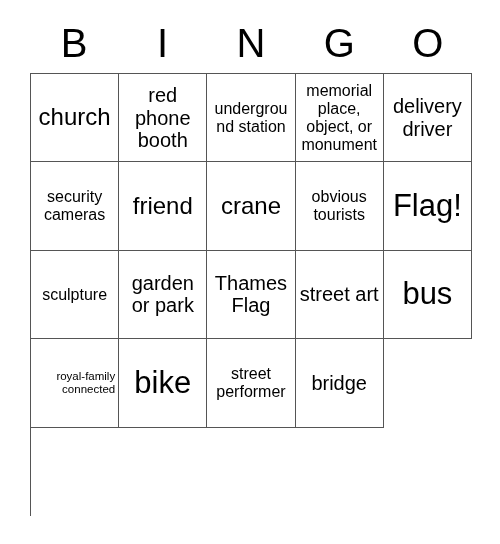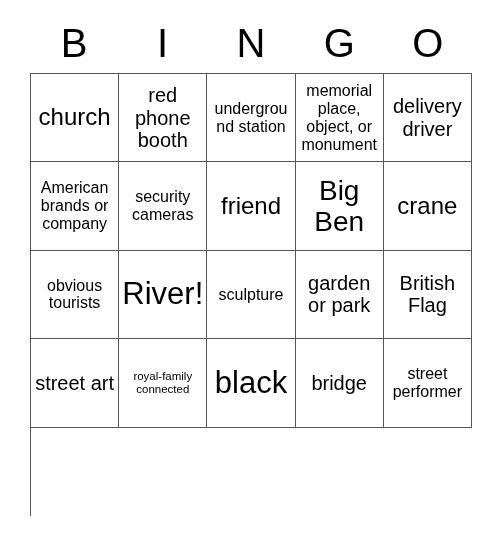"American brands or company" div.cell { html: <div> <span>American brands or company</span> </div> -> none }
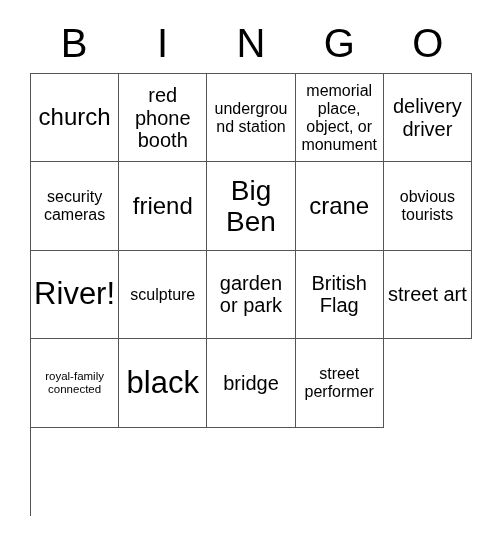"Big Ben" div.cell { html: <div> <span>Big Ben</span> </div> -> none }
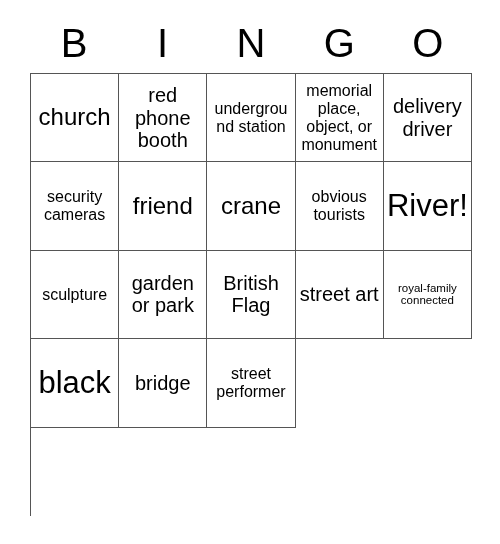"River!" span.cell-text { text: River -> Flag }
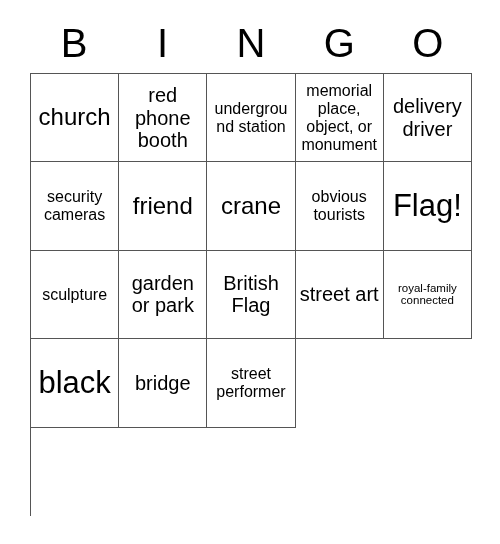"British Flag" span.cell-text { text: British -> Thames }
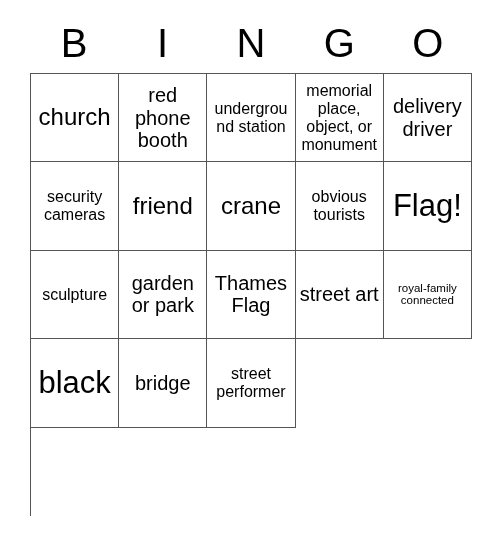"bus" div.cell { html: none -> <div> <span>bus</span> </div> }
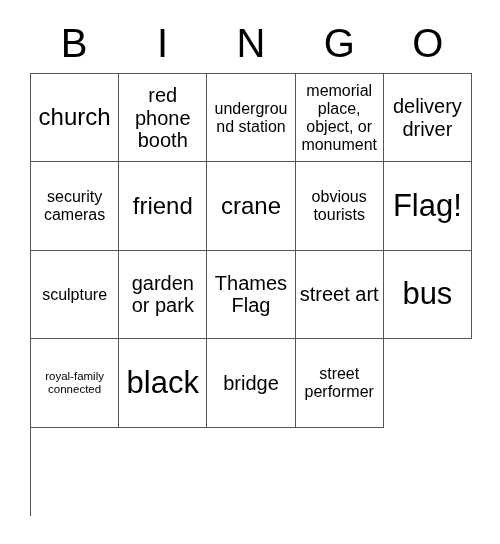"royal-family connected" .fs-xxs { text-align: none -> right }
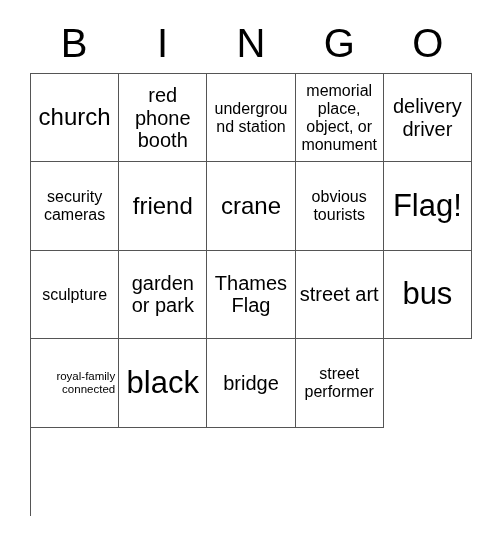"black" span.cell-text { text: black -> bike }
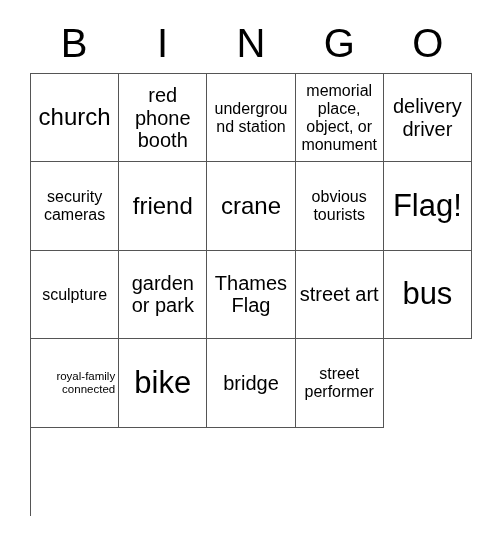"bridge" div.cell { order: before "street performer" -> after "street performer" }
